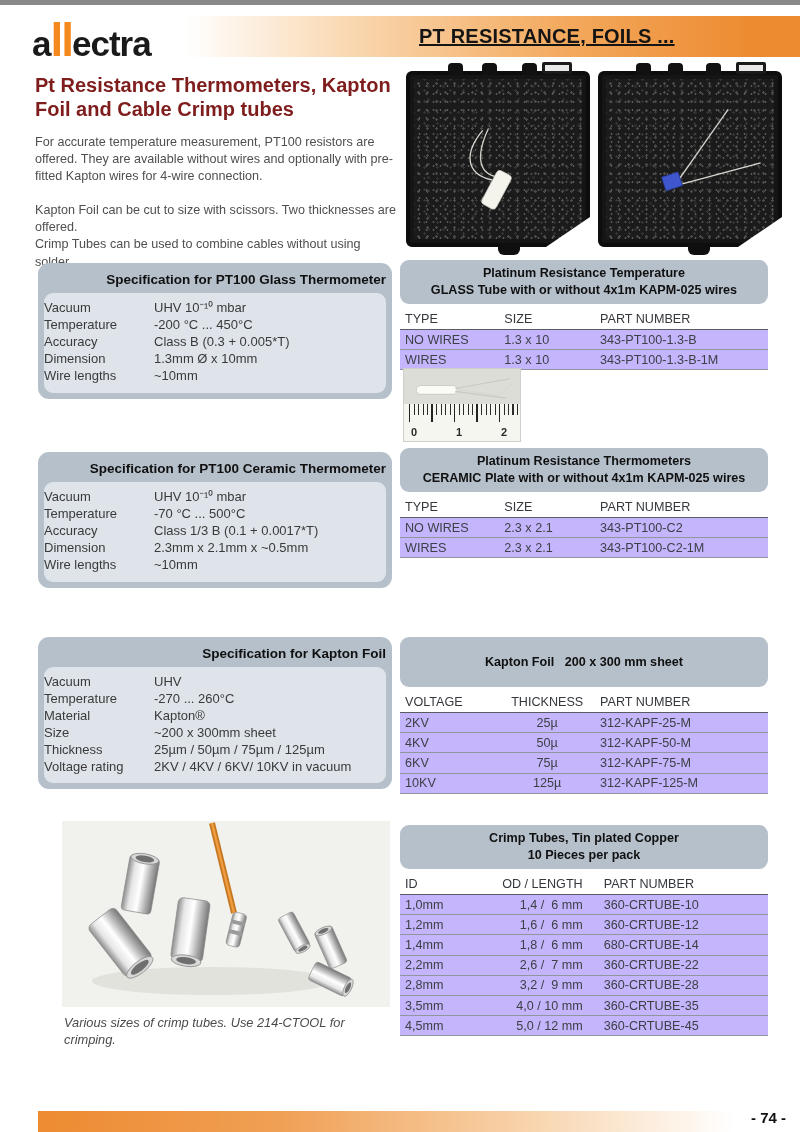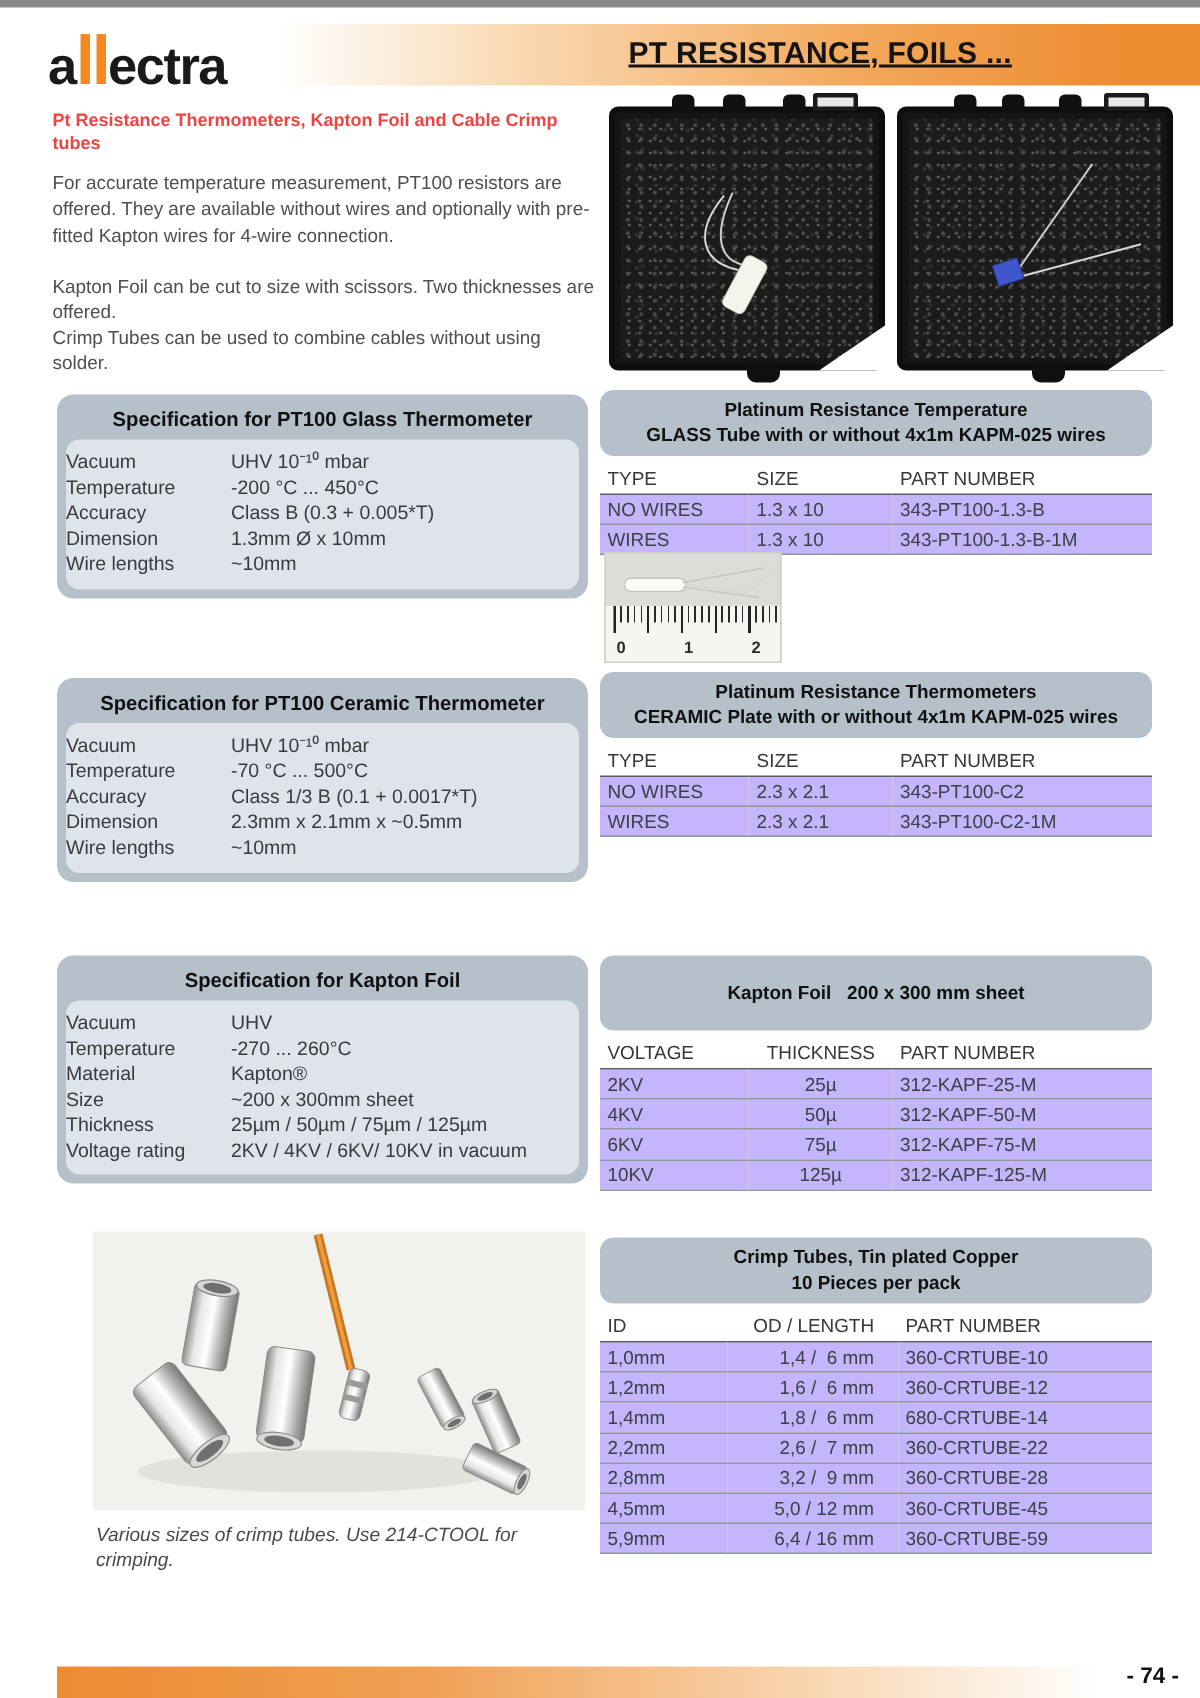"Pt Resistance Thermometers, Kapton Foil" .intro h1 { color: #ef4444 -> #7f1d1d; font-size: 12px -> 20px }
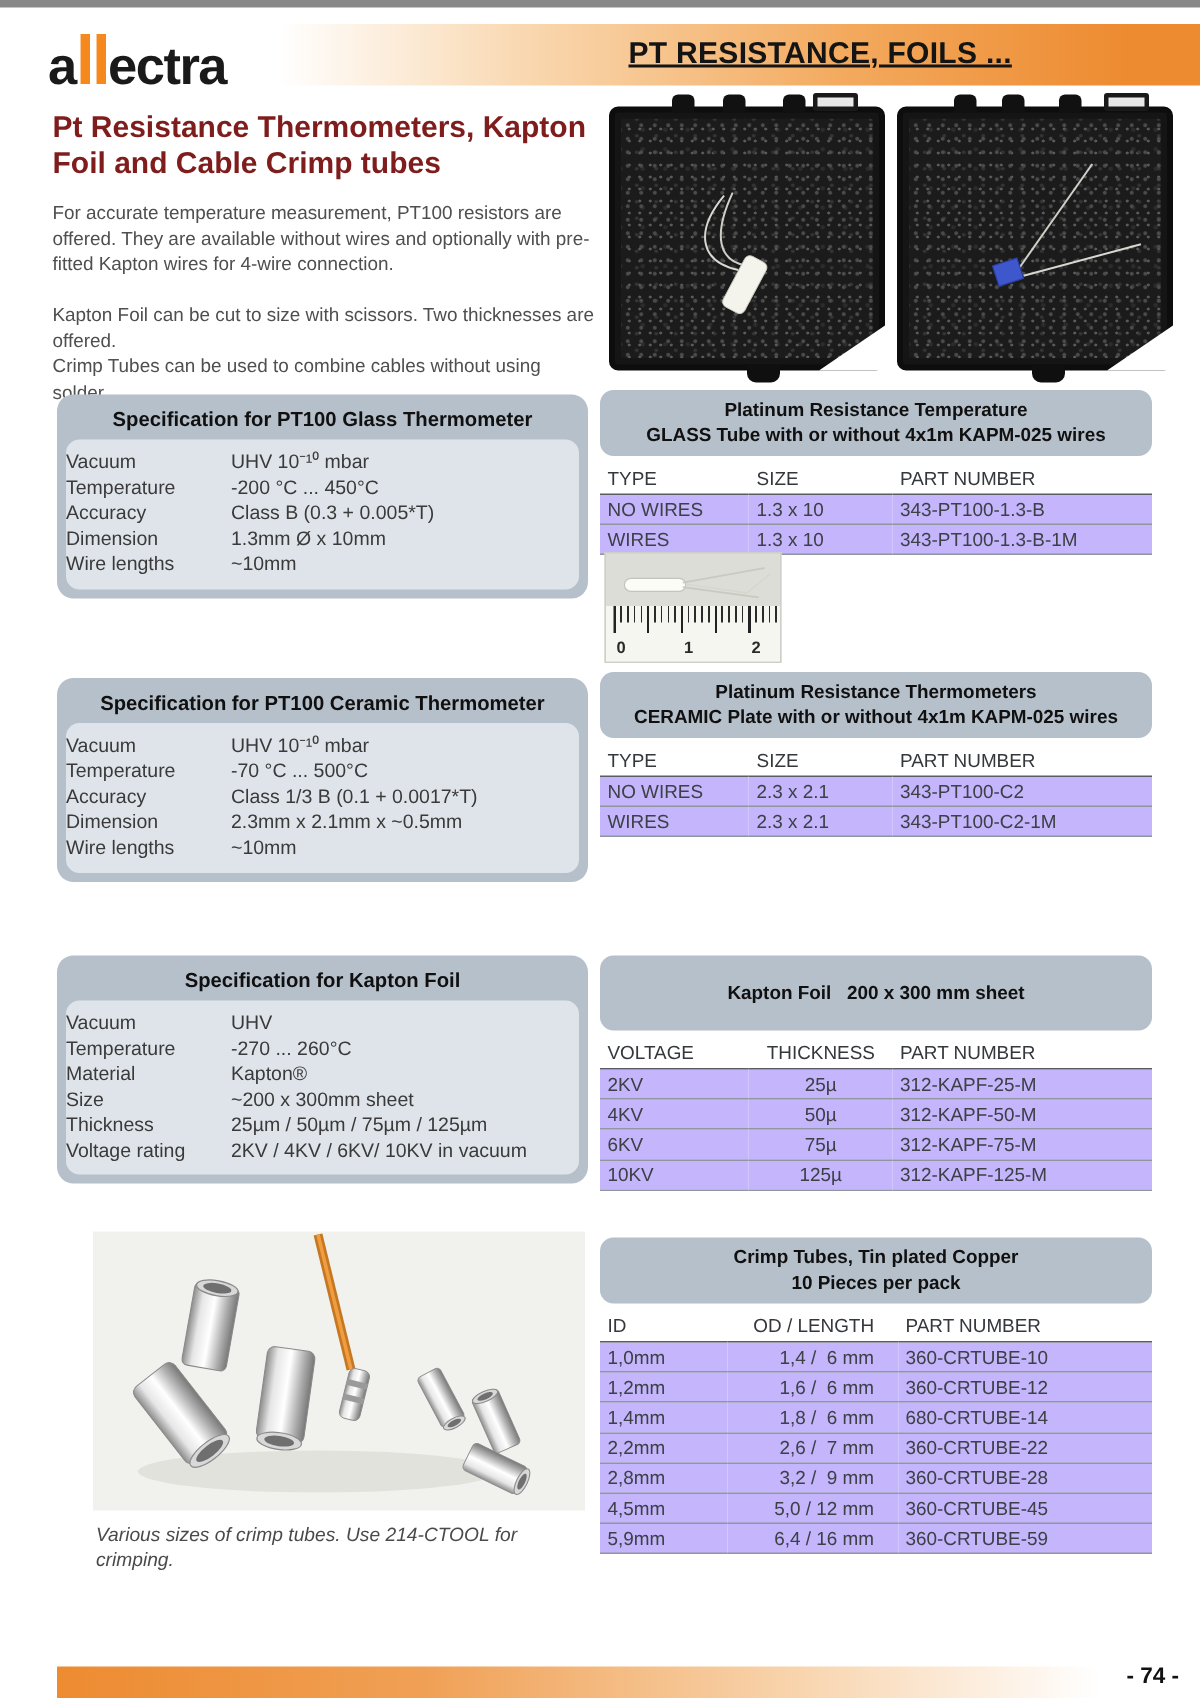"Specification for PT100 Glass" .spec-title { text-align: center -> right }
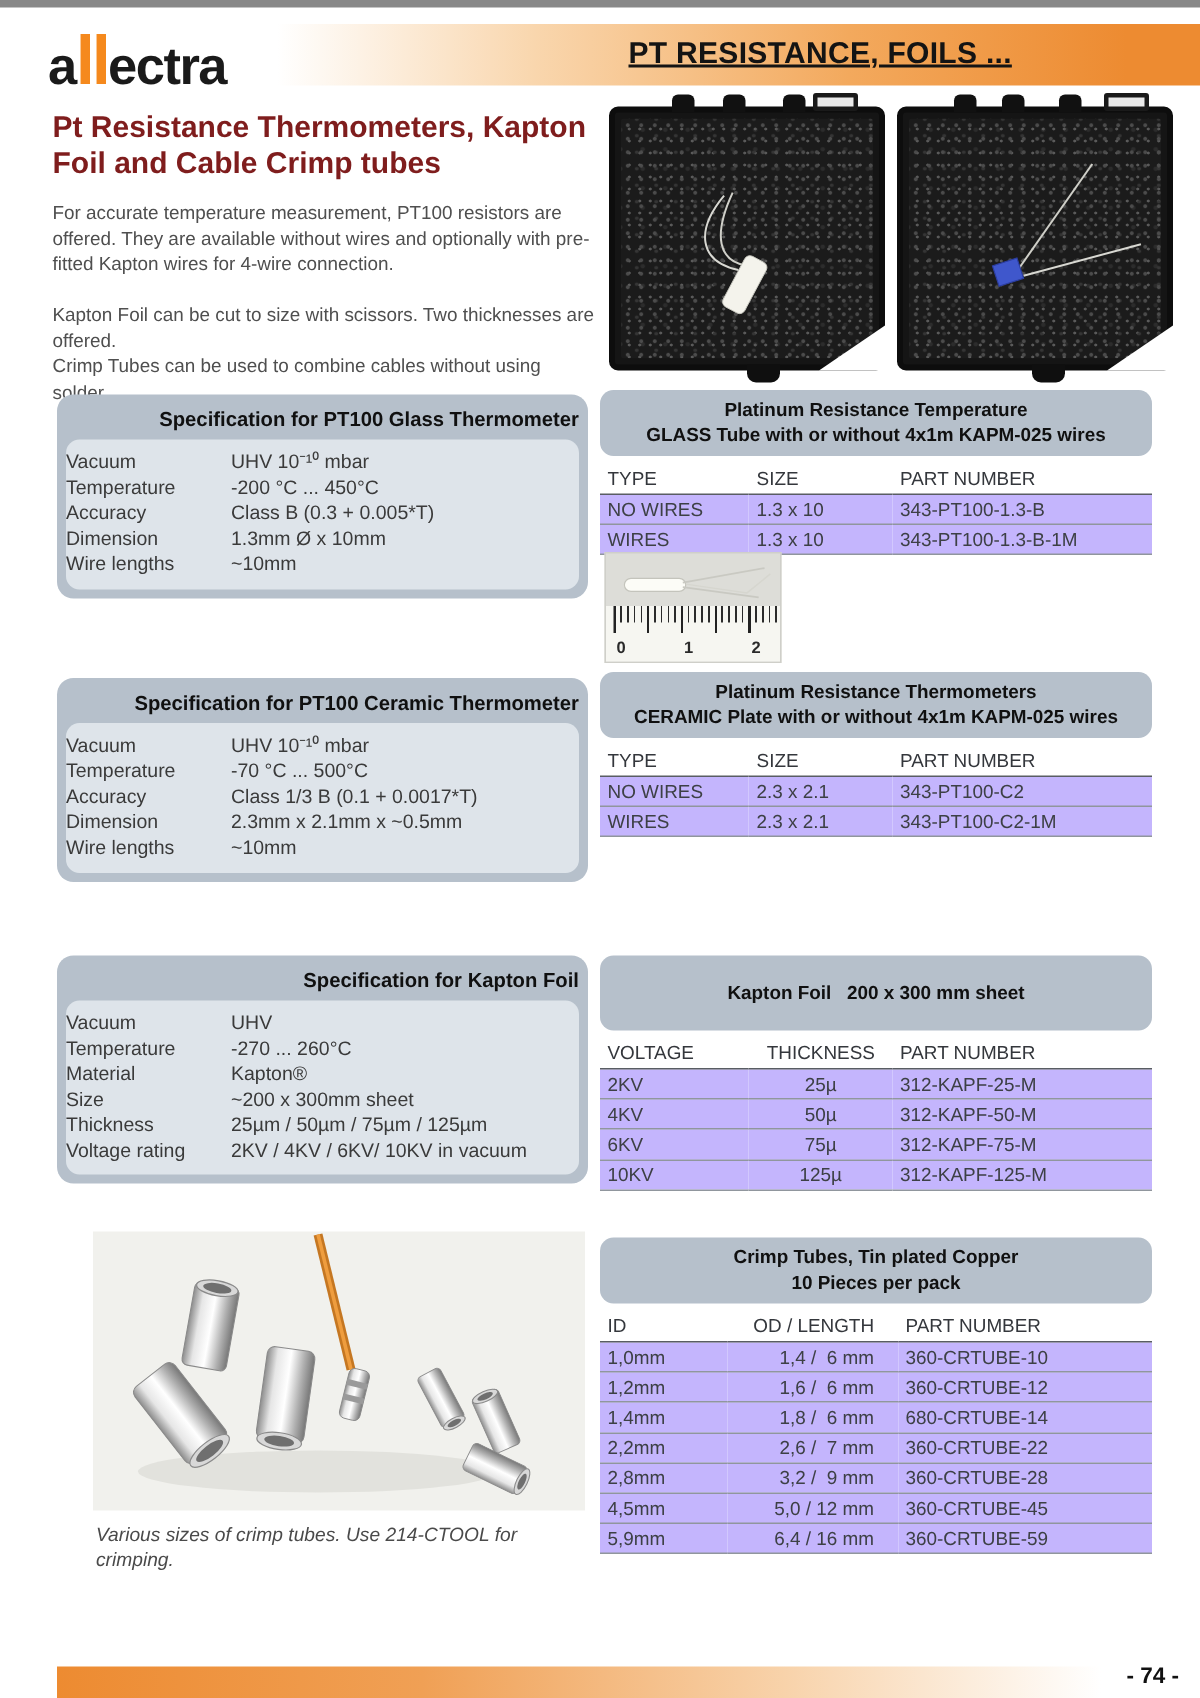"3,5mm" tr { html: none -> <tr> <td>3,5mm</td> <td>4,0 / 10 mm</td> <td>360-CRTUBE-35</td> </tr> }
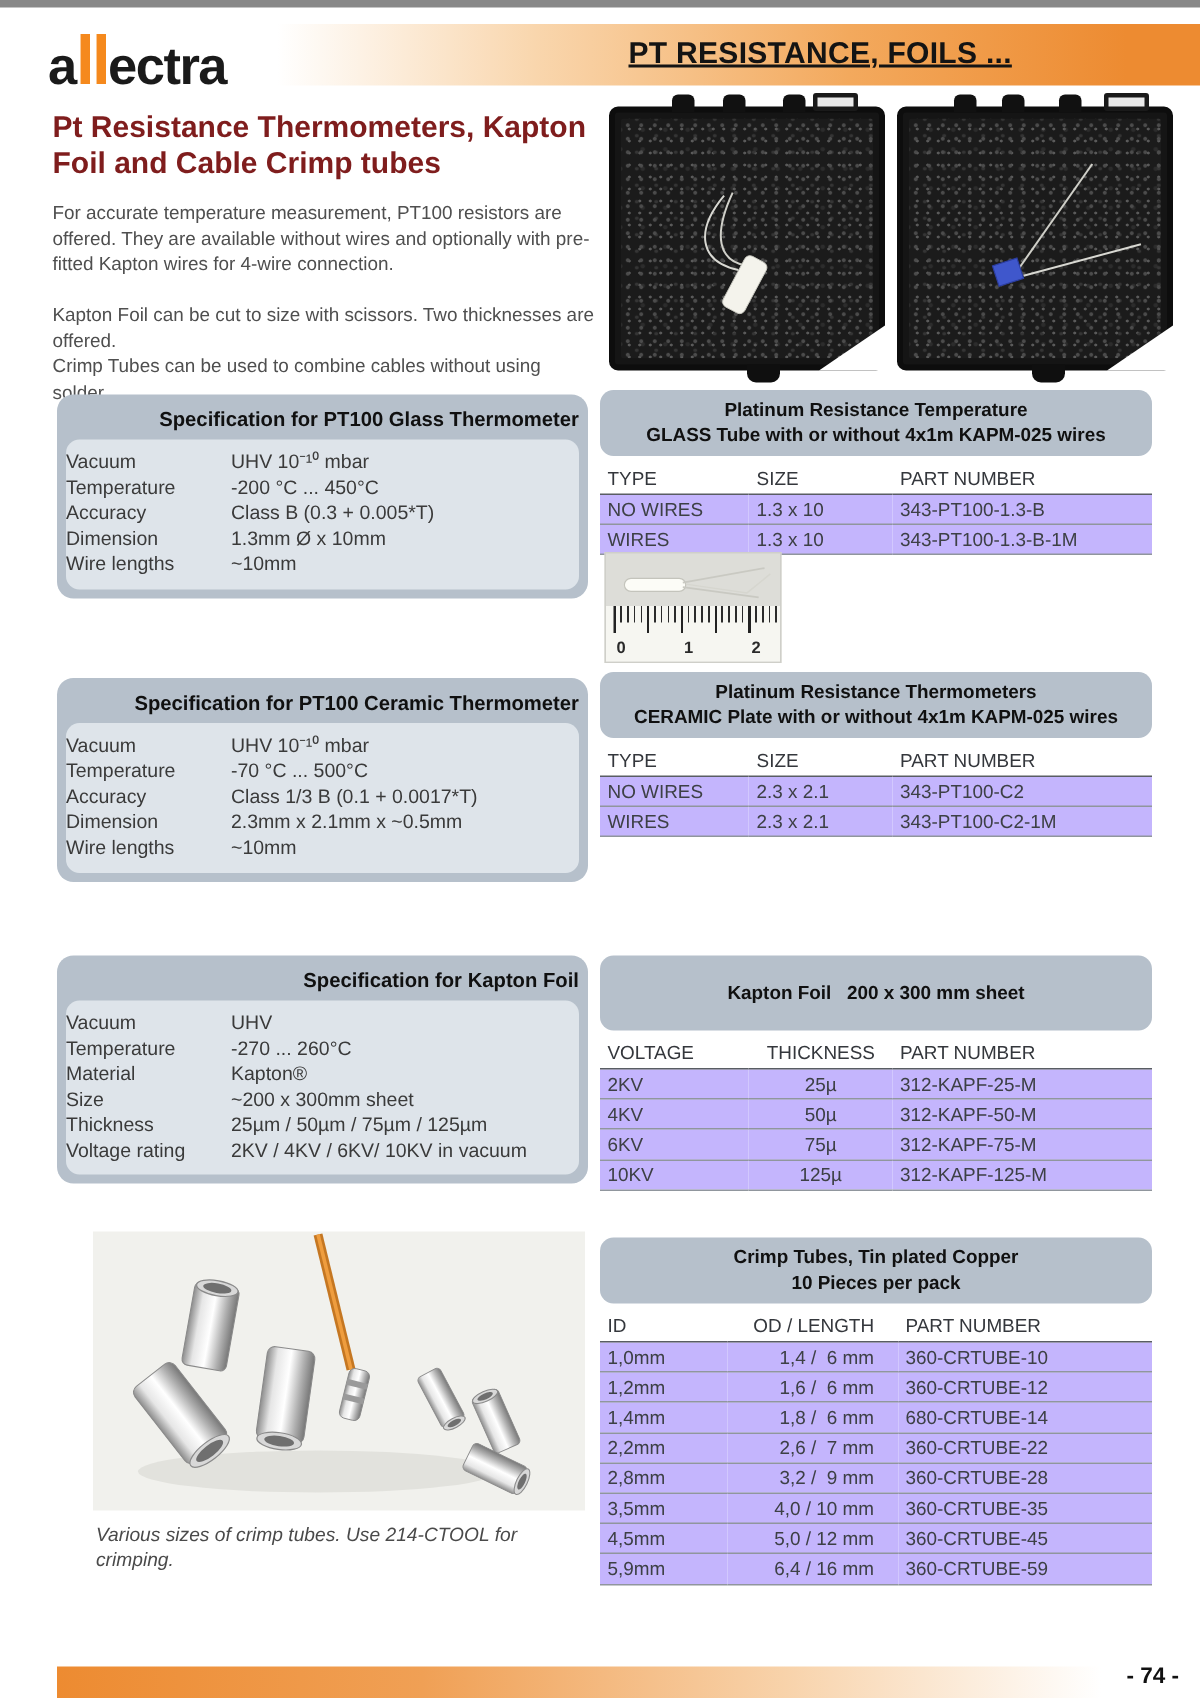"5,9mm" tr { html: <tr> <td>5,9mm</td> <td>6,4 / 16 mm</td> <td>360-CRTUBE-59</td> </tr> -> none }
